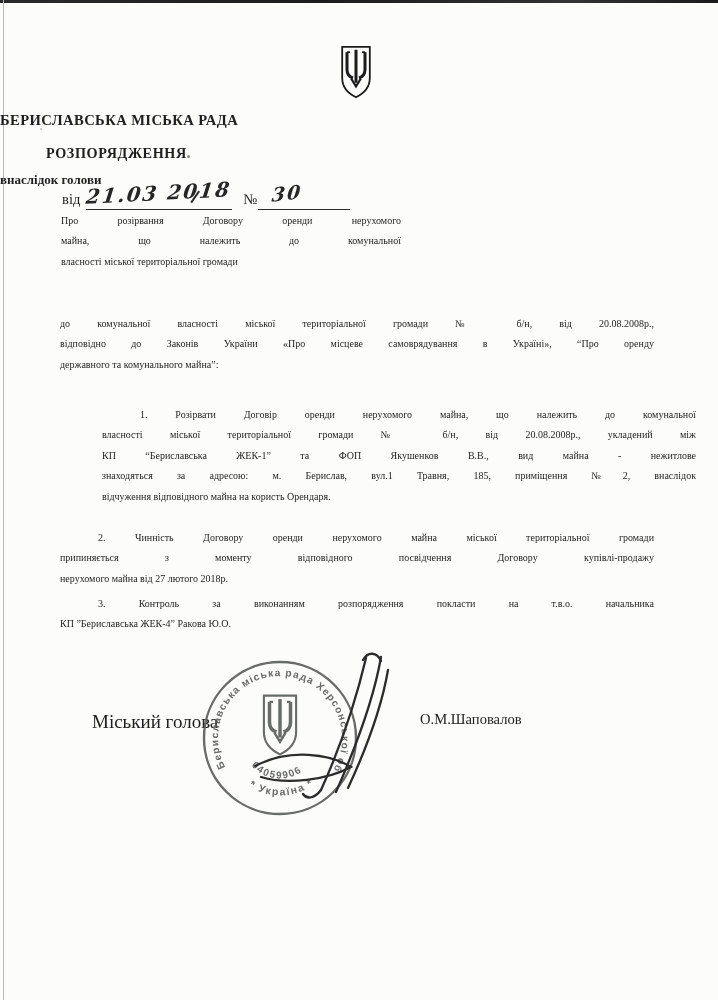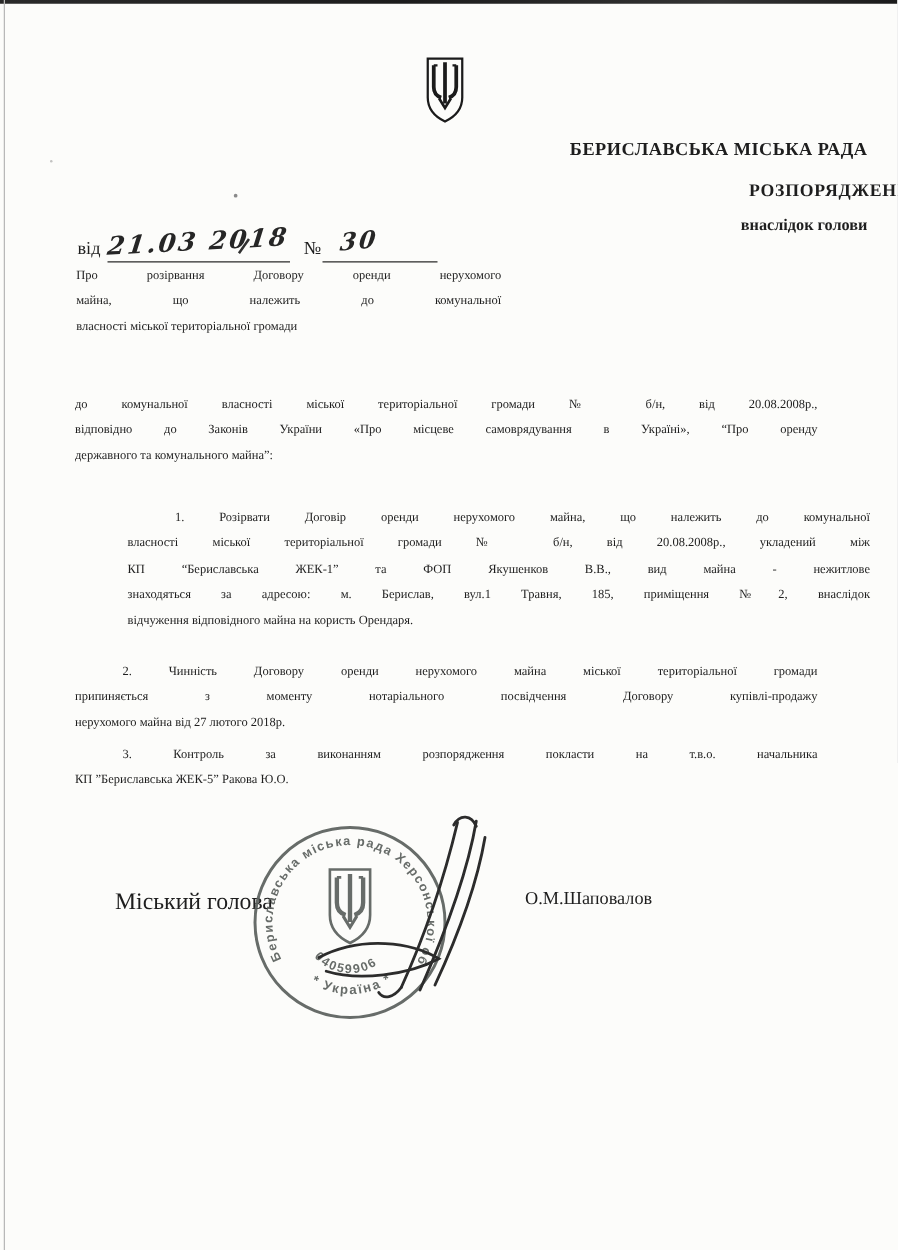"БЕРИСЛАВСЬКА МІСЬКА РАДА" .title-row { text-align: right -> left }
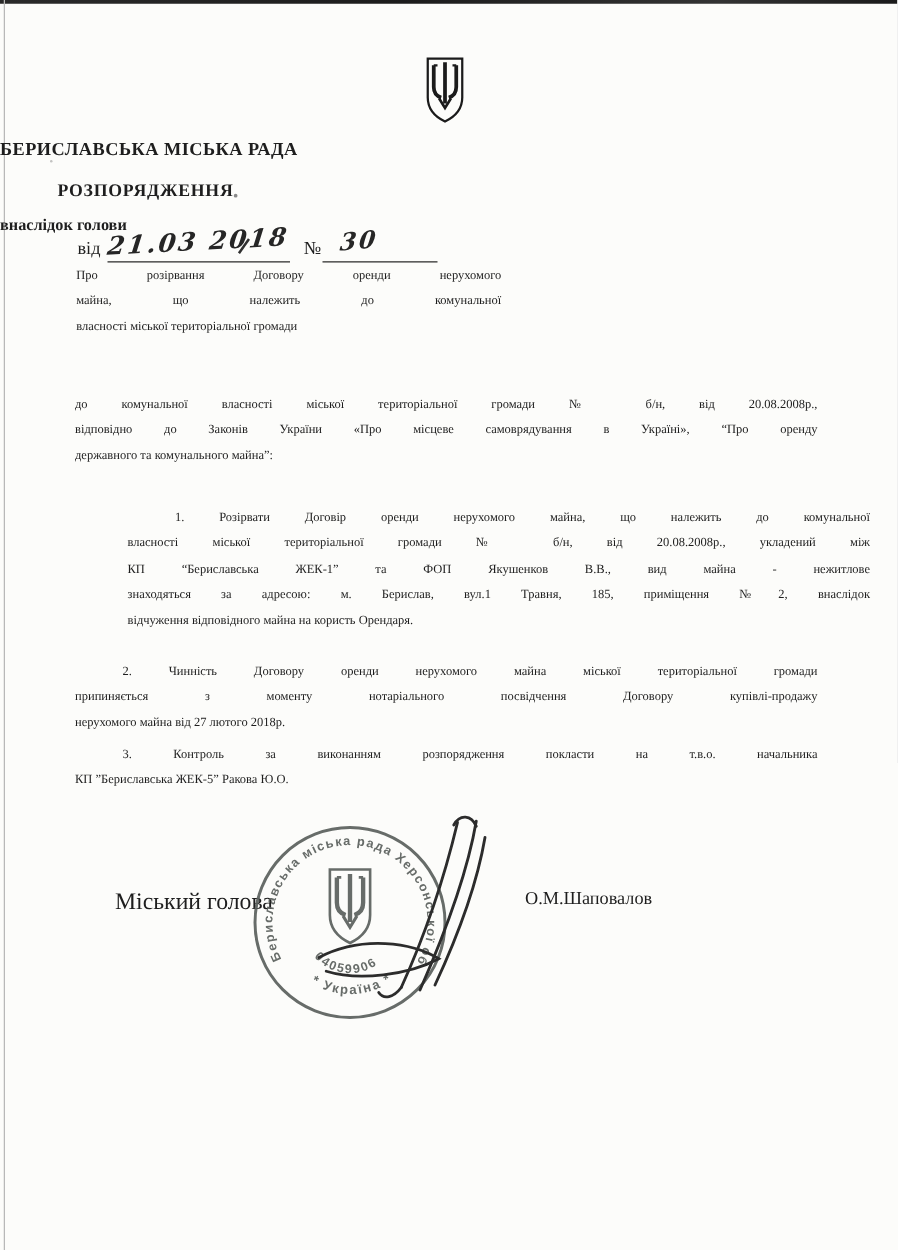"припиняється з моменту нотаріального" span.line { text: нотаріального -> відповідного }
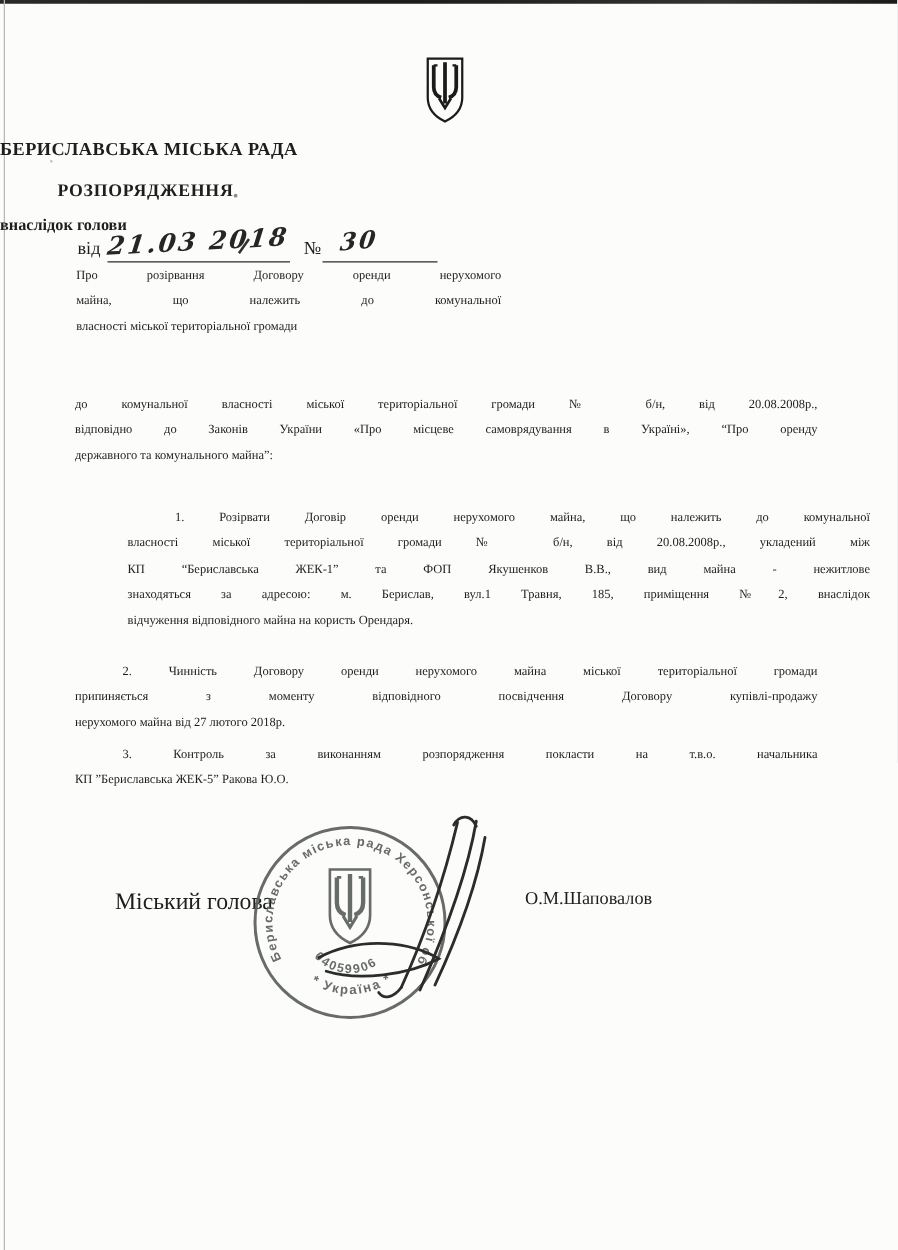"КП ”Бериславська ЖЕК-5” Ракова Ю.О." span.line { text: ЖЕК-5 -> ЖЕК-4 }
